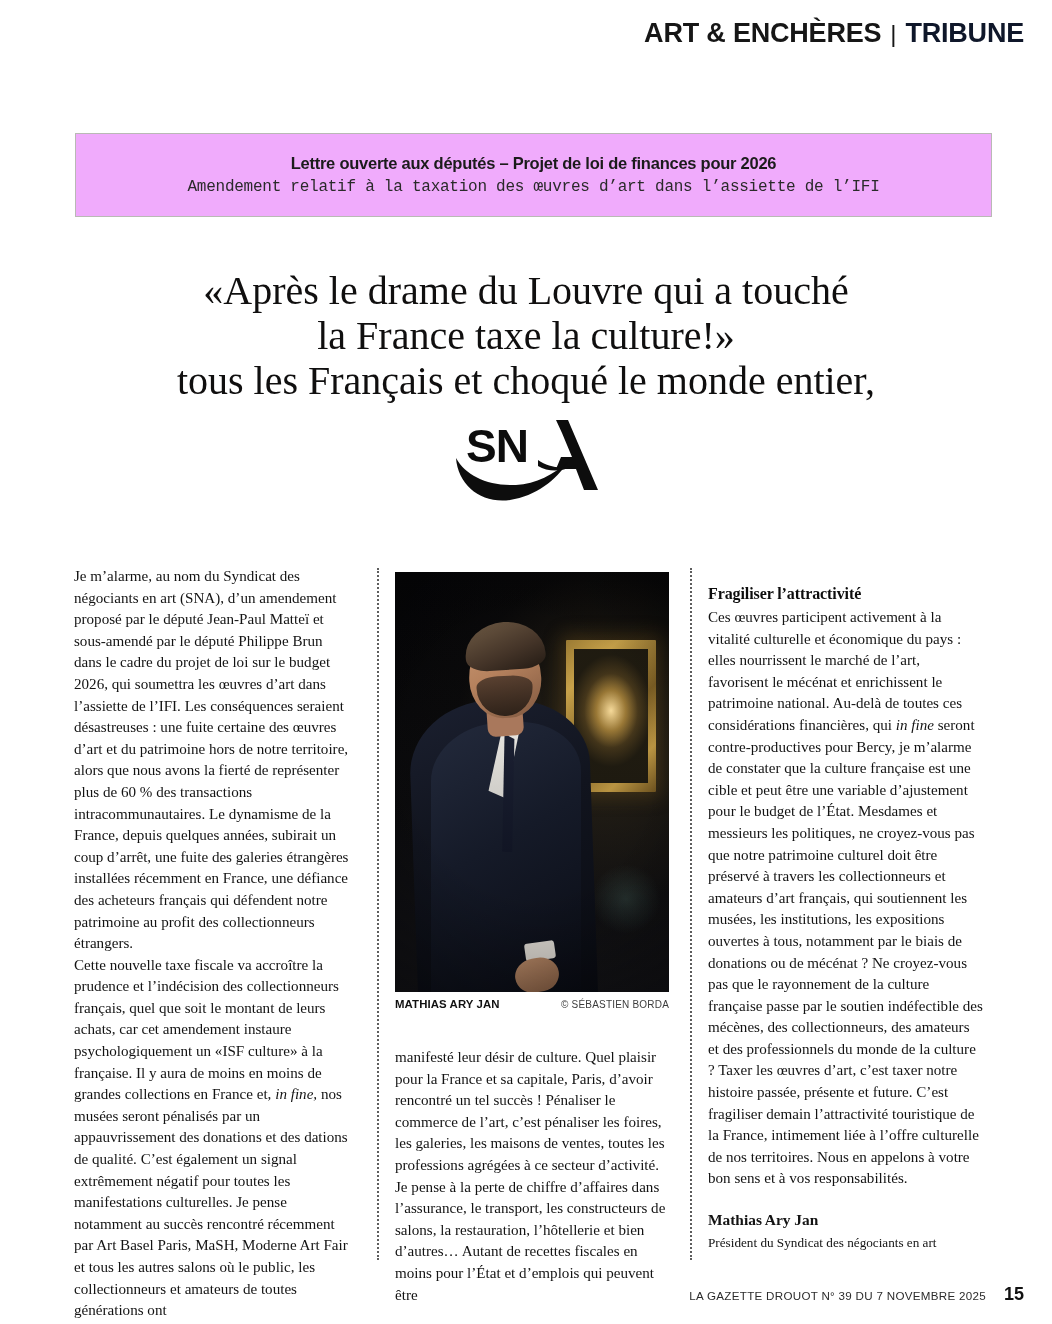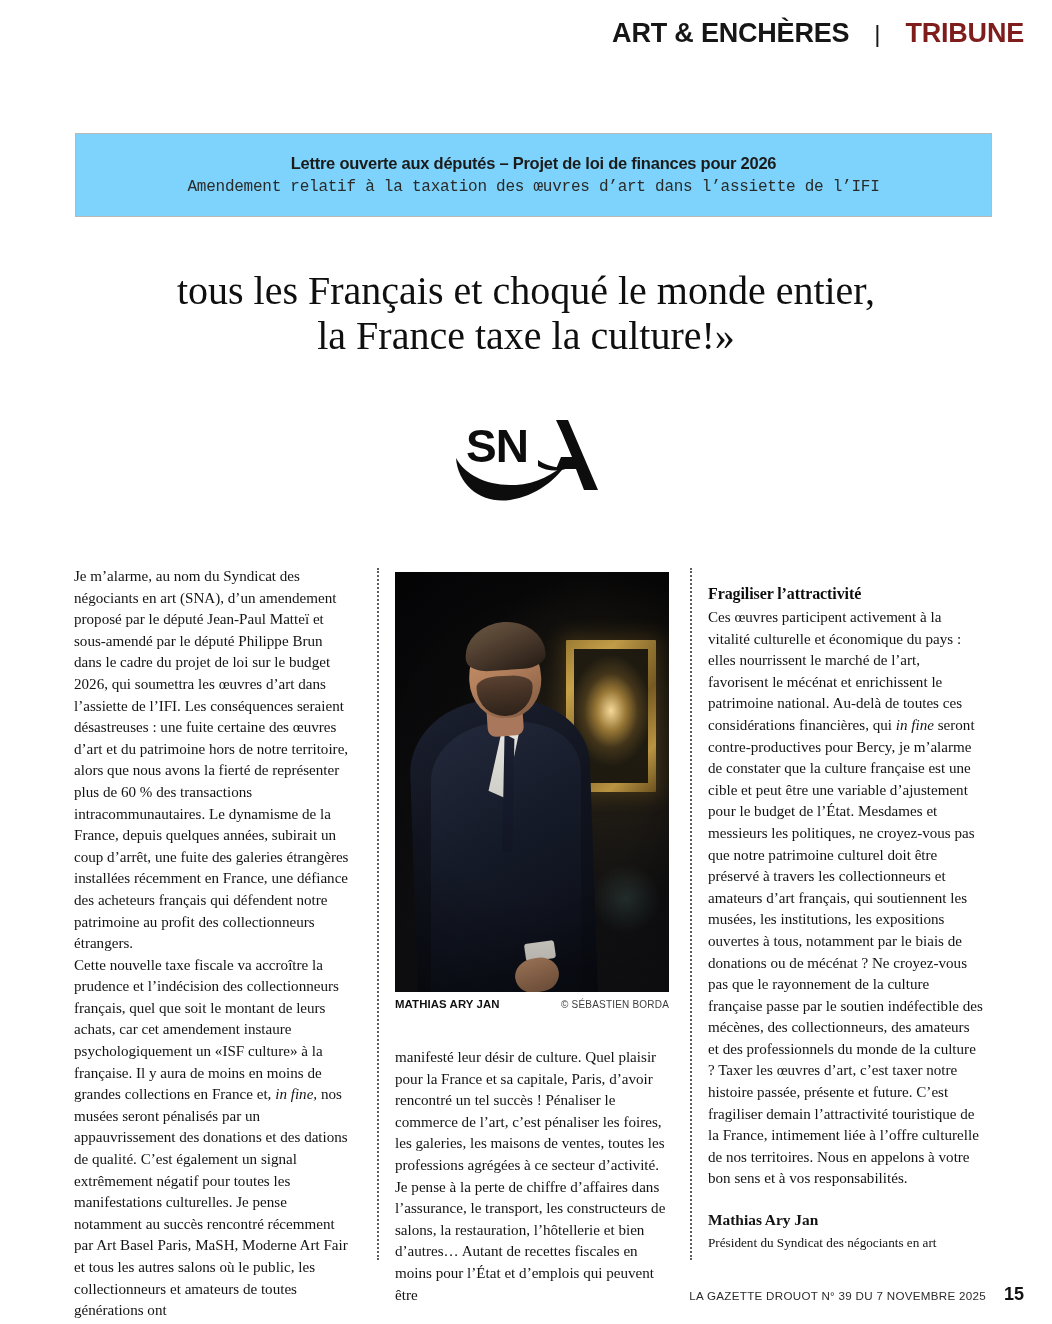"ART & ENCHÈRES" .masthead { gap: 25px -> 9px }
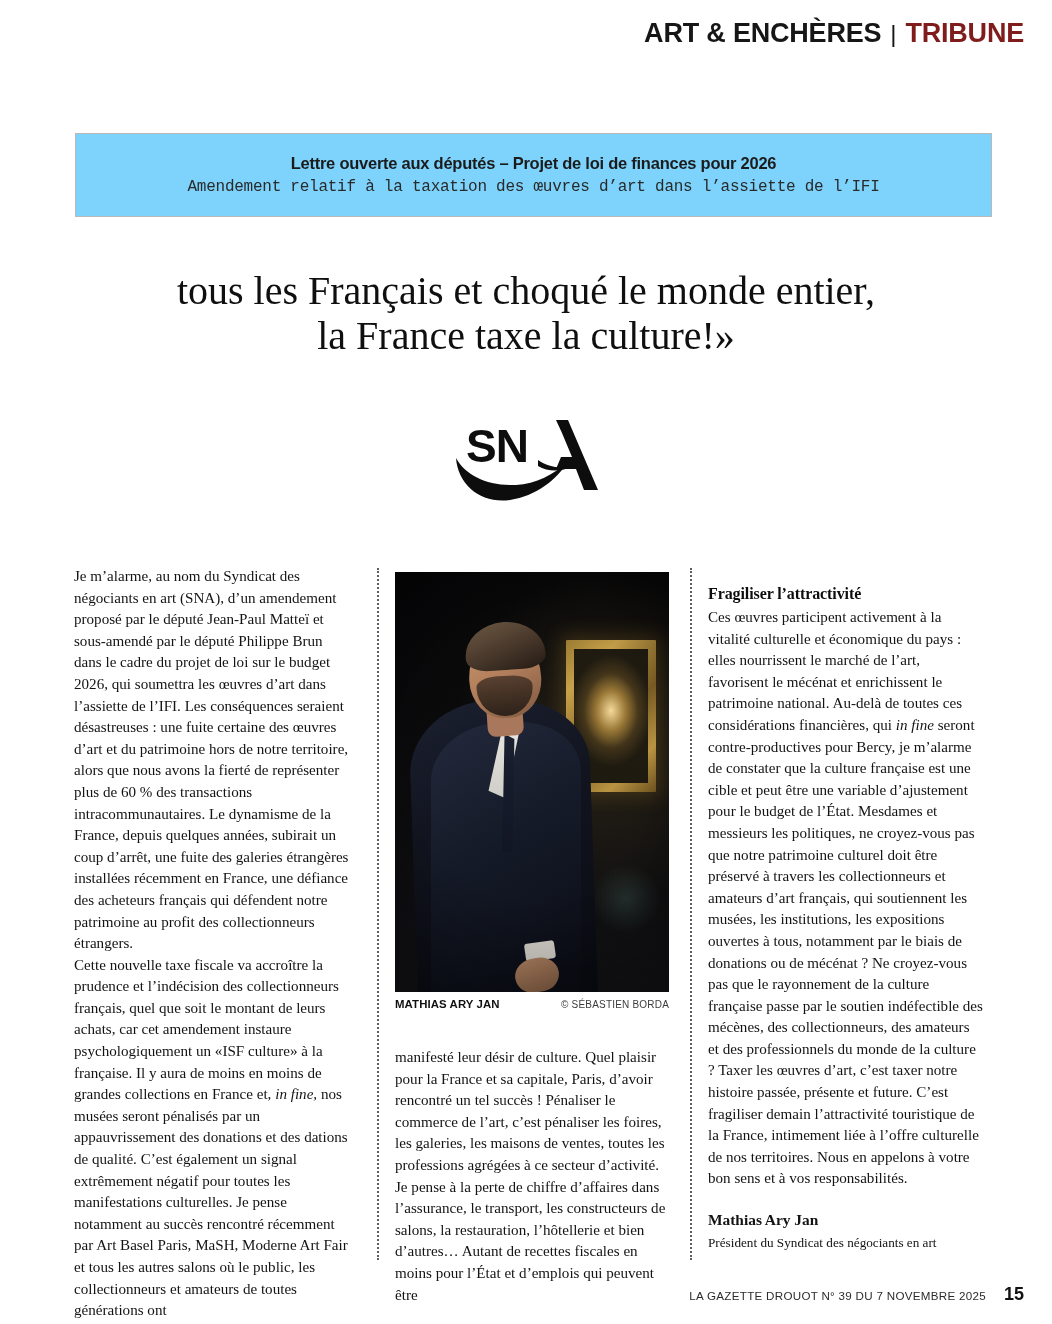"TRIBUNE" .masthead .tribune { color: #7f1d1d -> #0f172a }
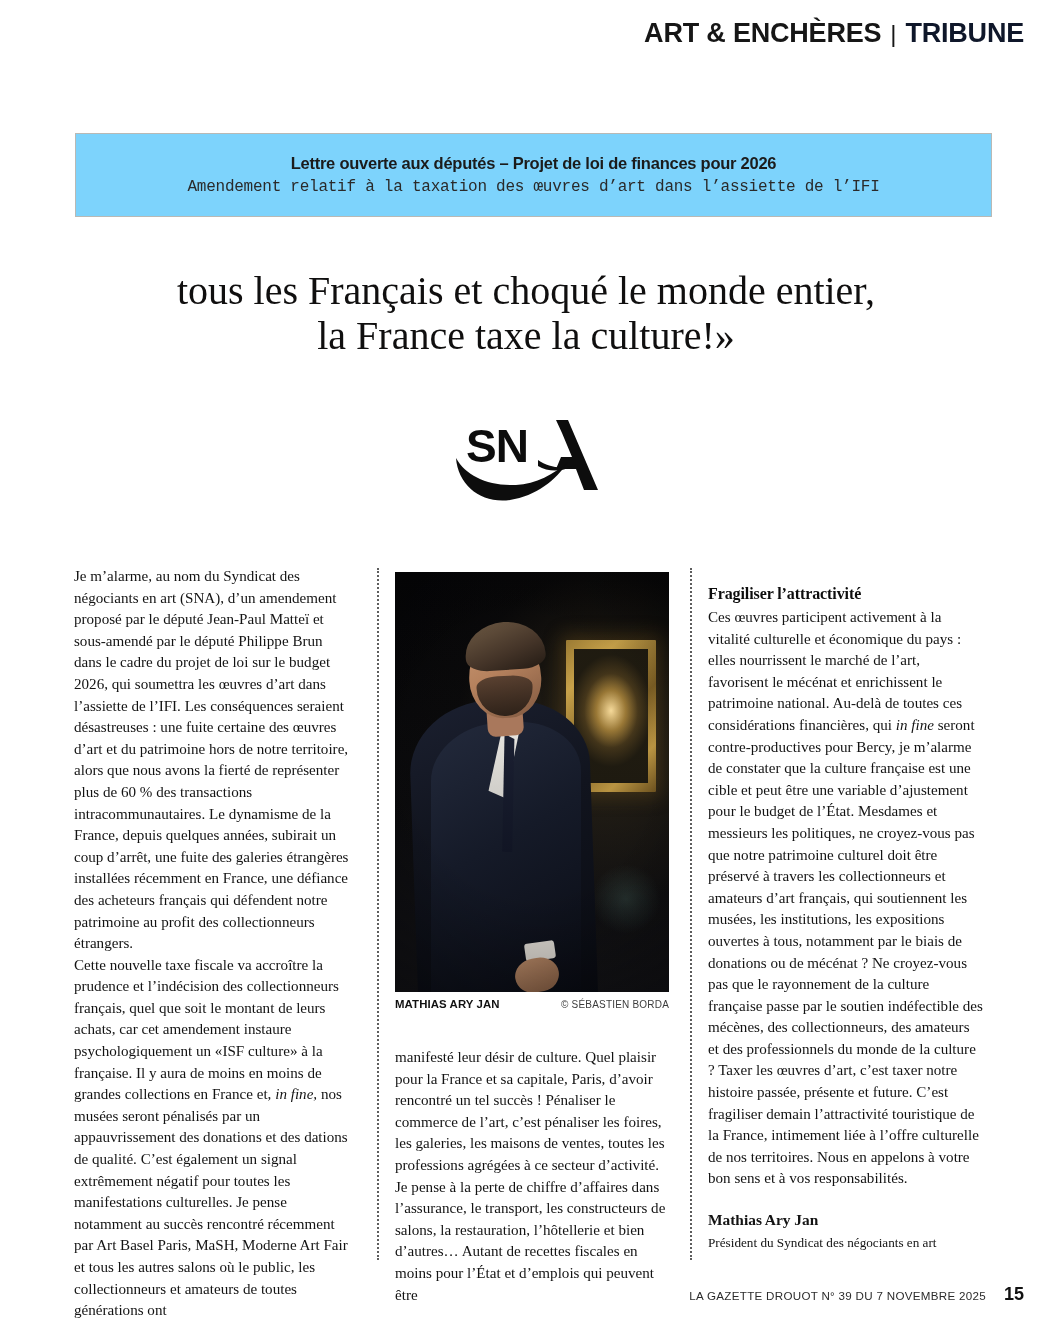"Lettre ouverte aux députés –" .lettre-box { background: #7dd3fc -> #f0abfc }
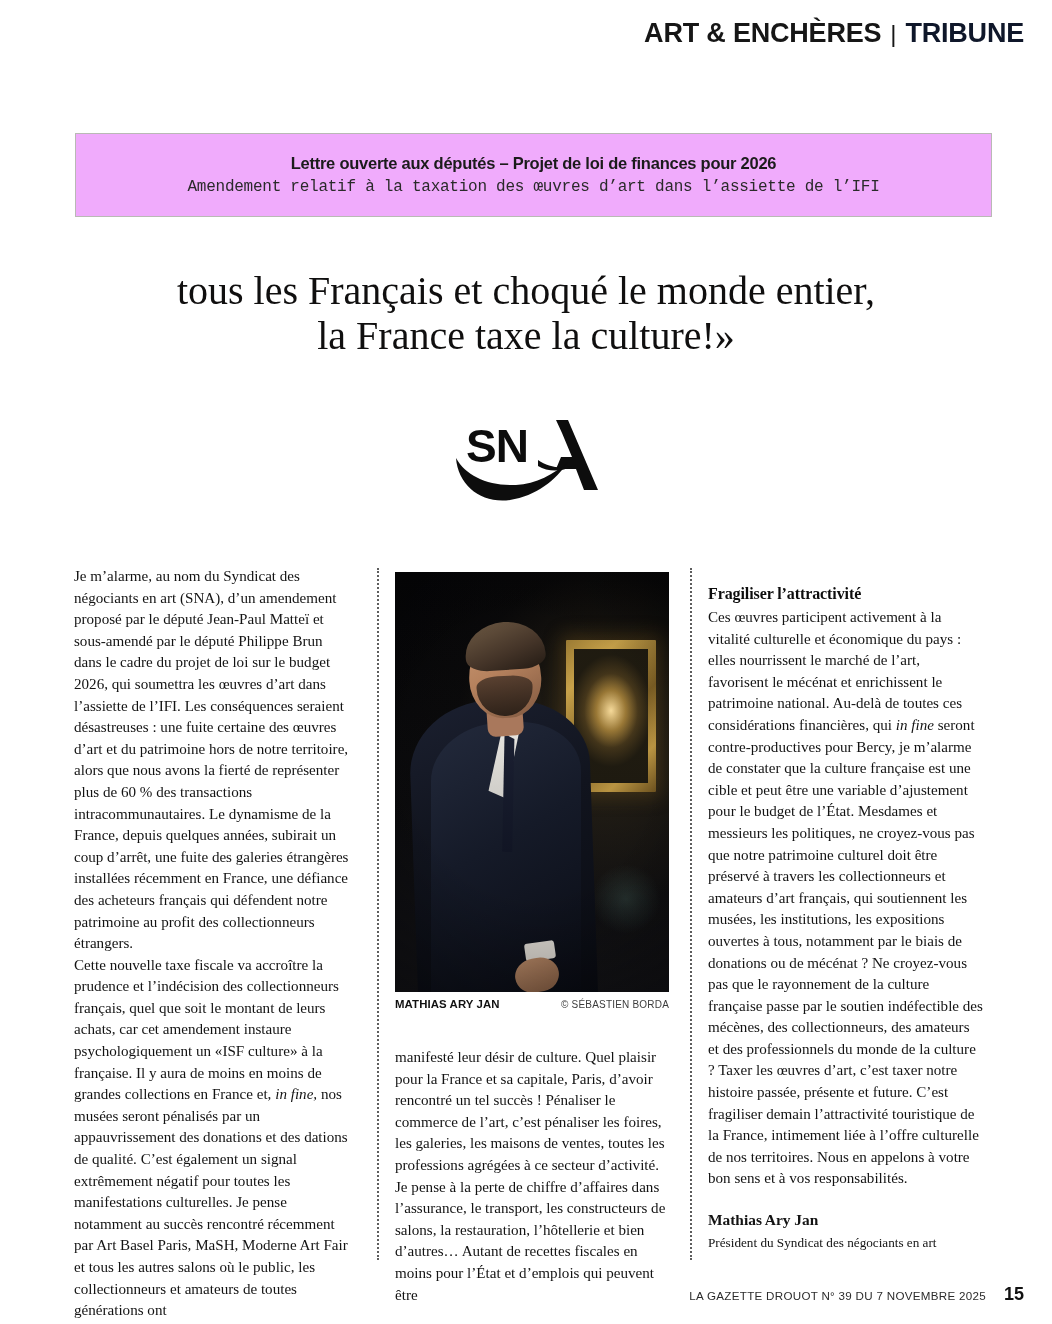"«Après le drame du Louvre" span.hl { html: none -> <span>«Après le drame du Louvre qui a touché</span> }
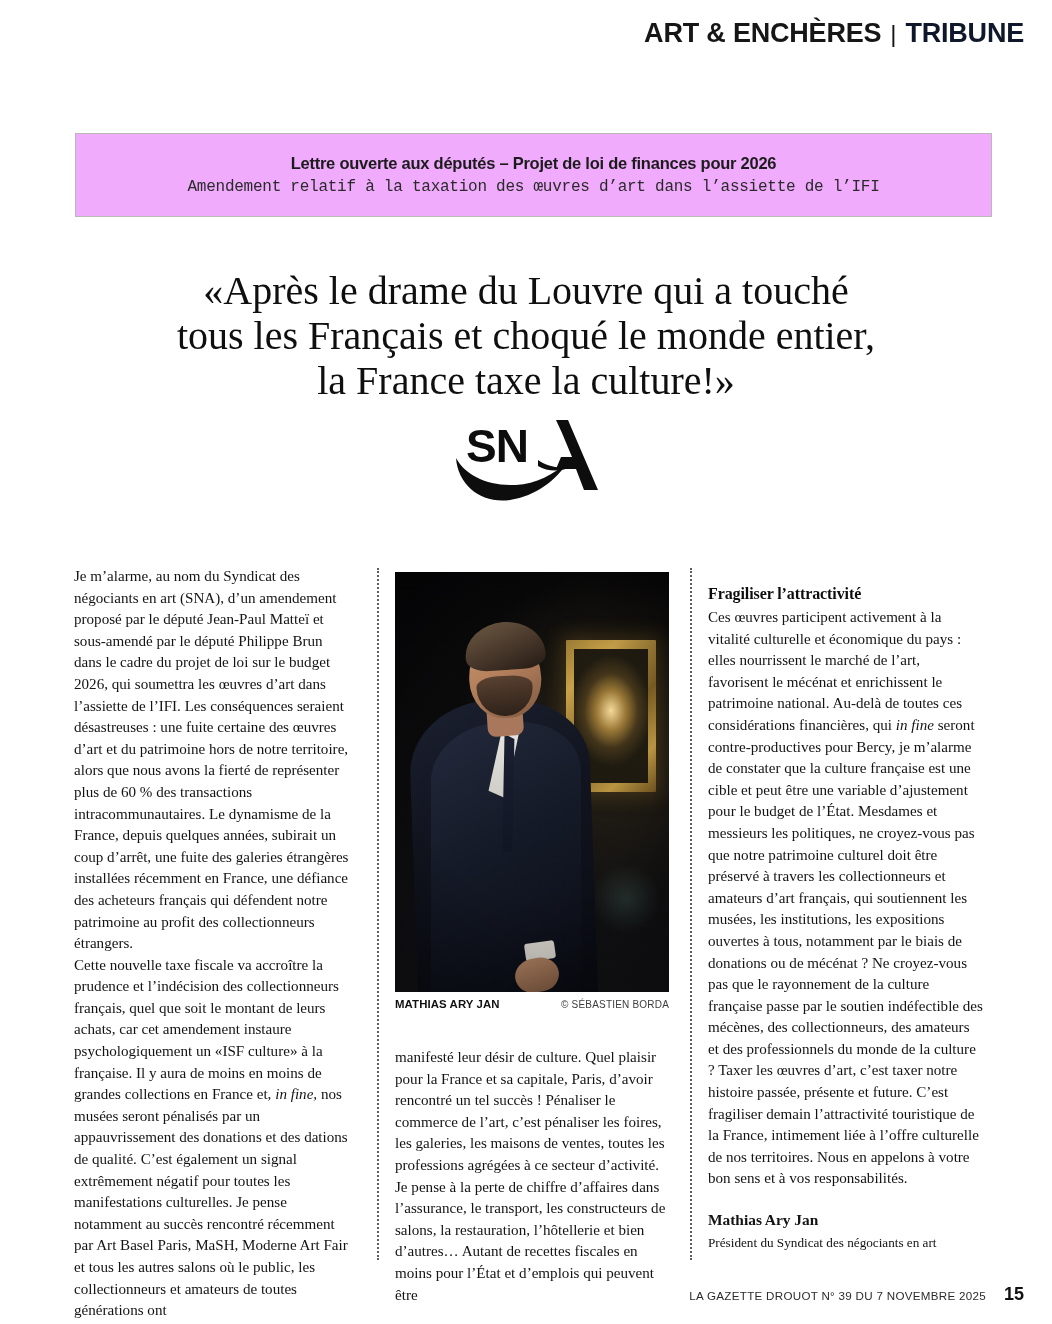"tous les Français et choqué" span.hl { order: before "la France taxe la culture!»" -> after "la France taxe la culture!»" }
